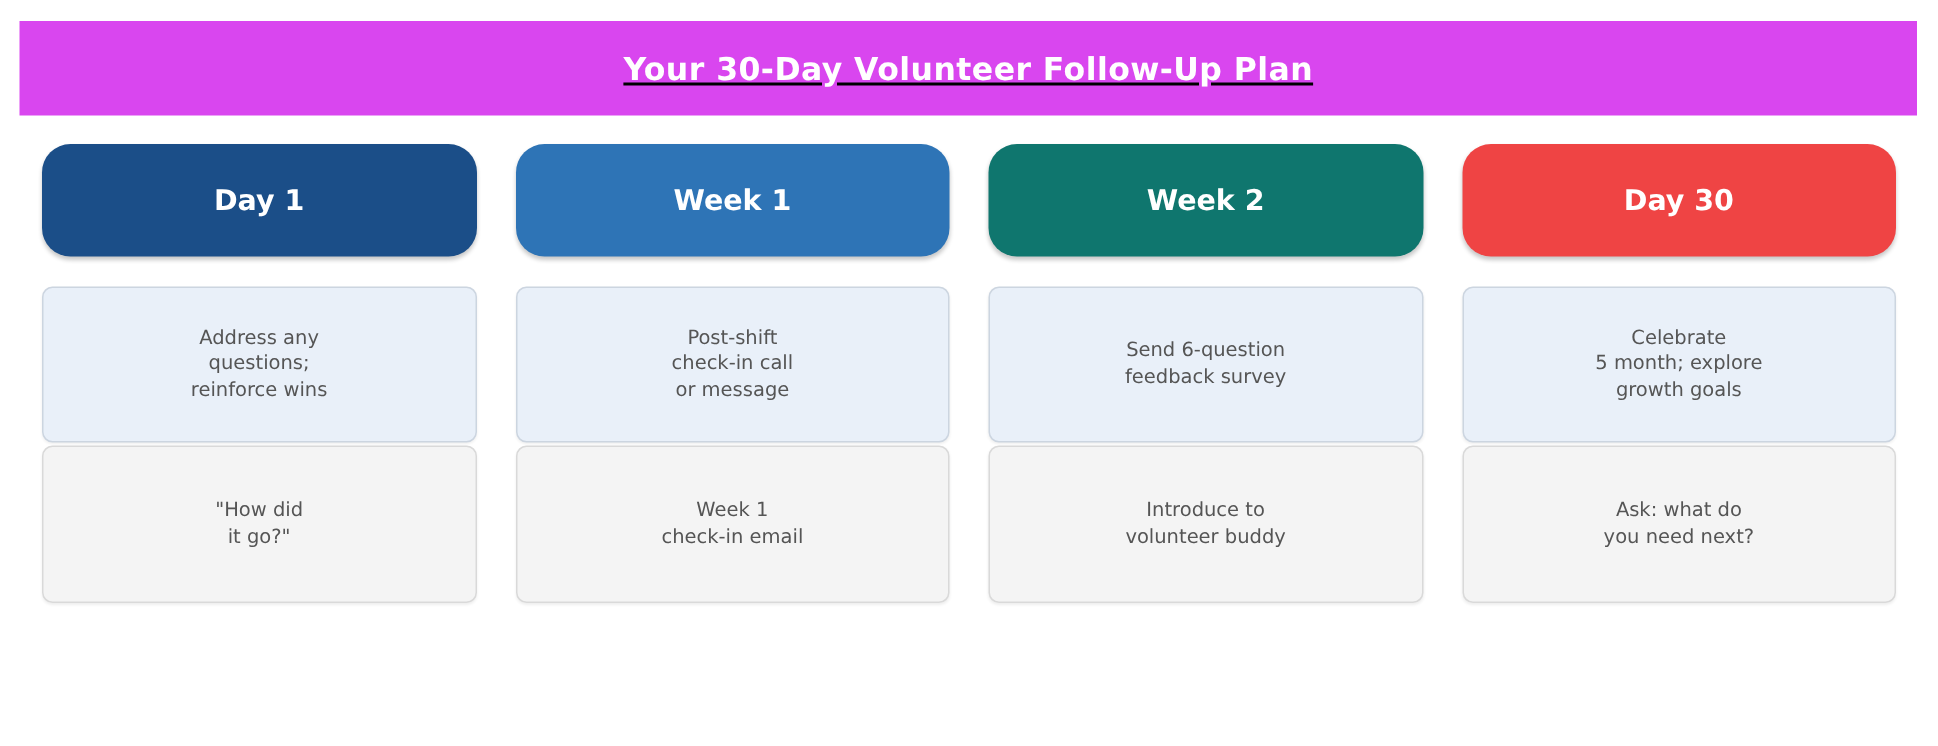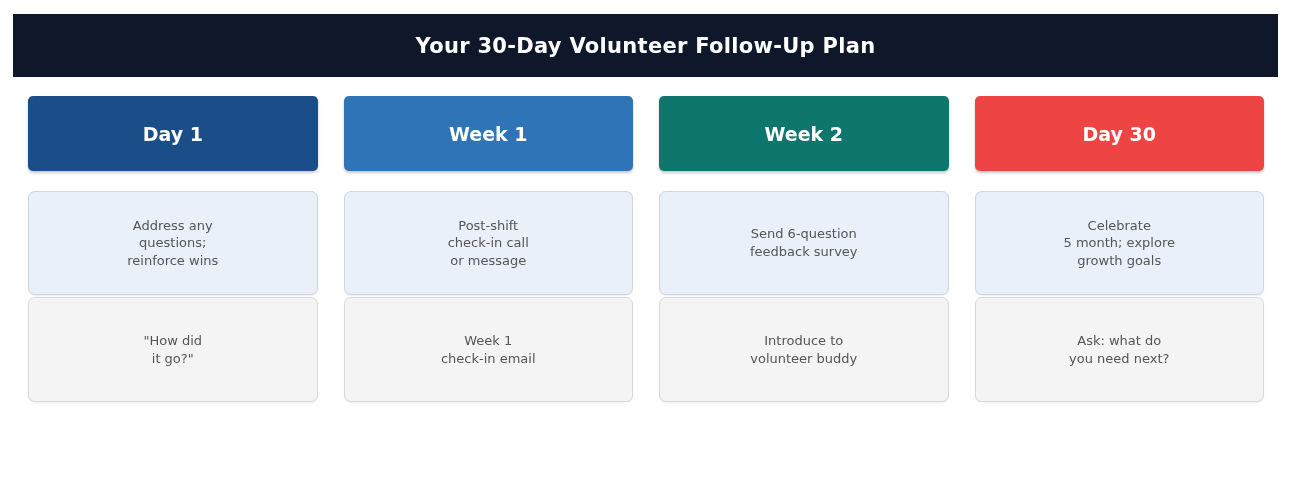"Your 30-Day Volunteer Follow-Up Plan" div.title-bar { background: #0f172a -> #d946ef; text-decoration: none -> underline }
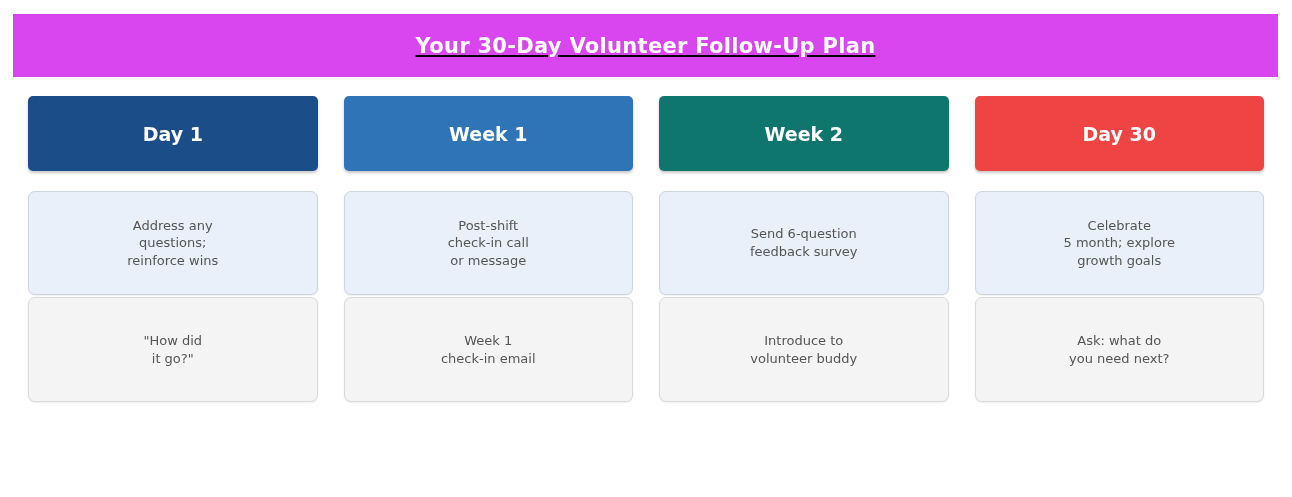"Day 1" .col-header { border-radius: 5px -> 19px }
